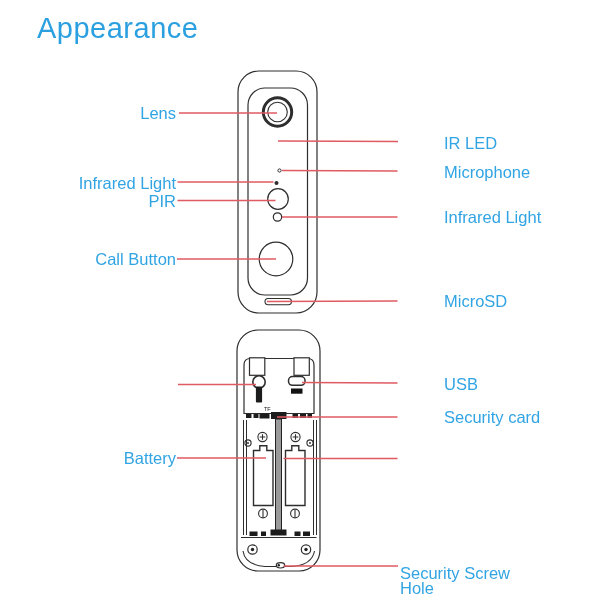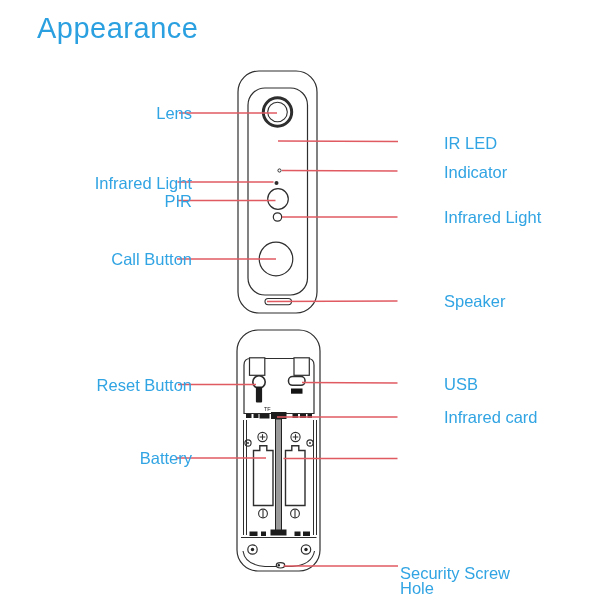"Lens" .lbl.right-align { right: 408px -> 424px }
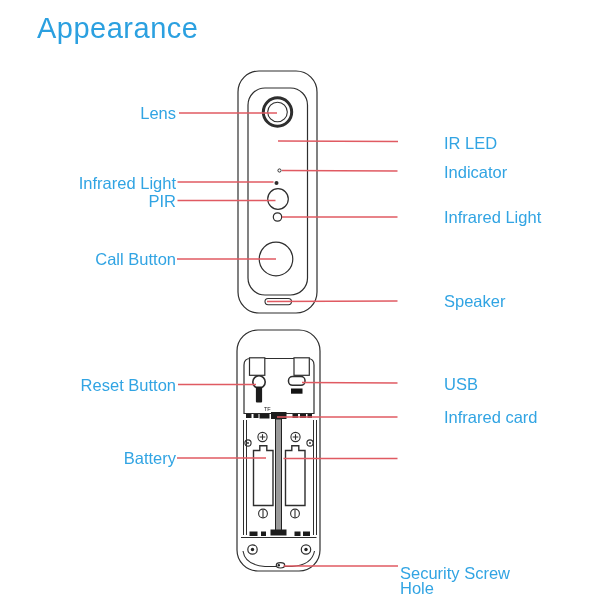"Indicator" div.lbl { text: Indicator -> Microphone }
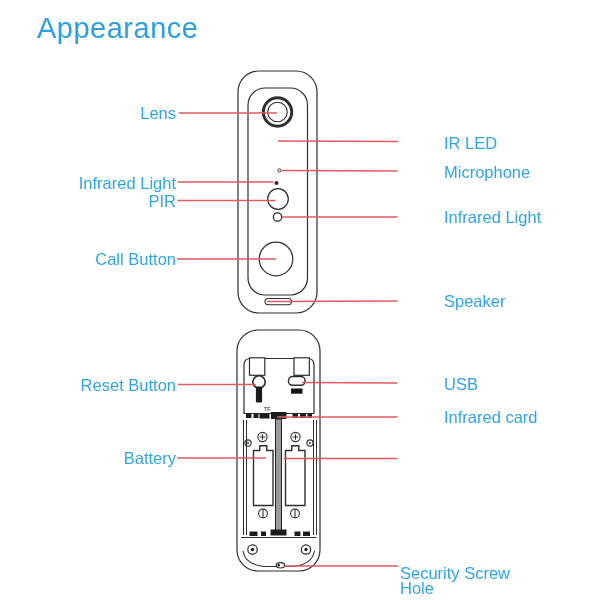"Speaker" div.lbl { text: Speaker -> MicroSD }
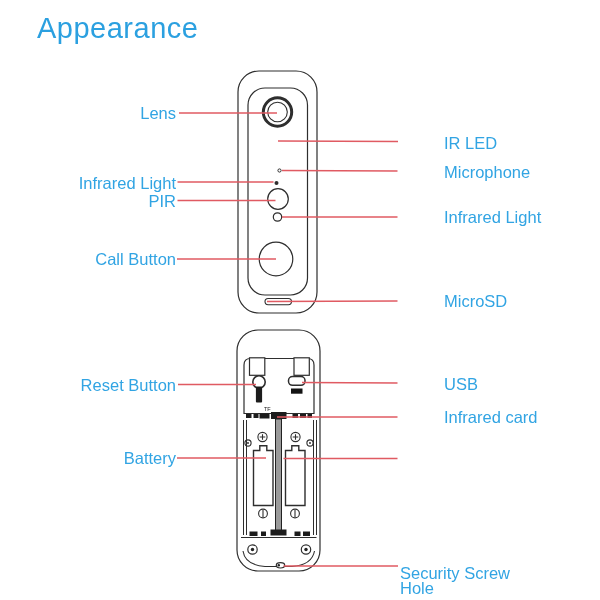"Reset Button" div.lbl { html: <div>Reset Button</div> -> none }
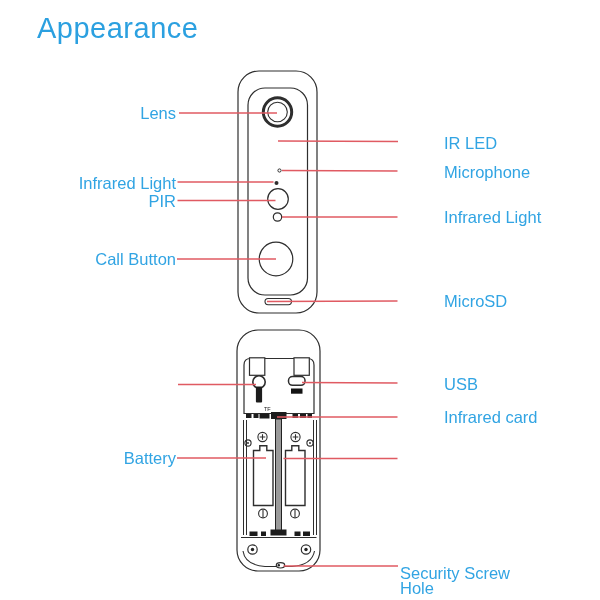"Infrared card" div.lbl { text: Infrared -> Security }
